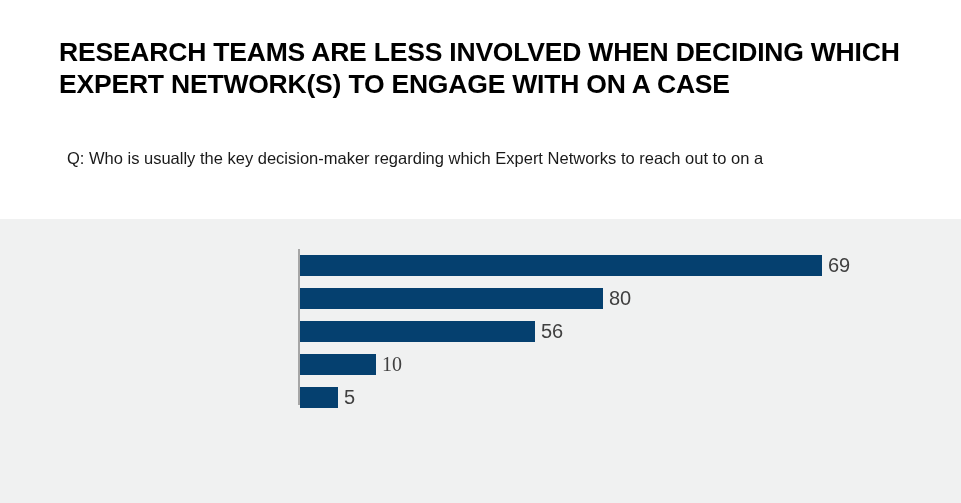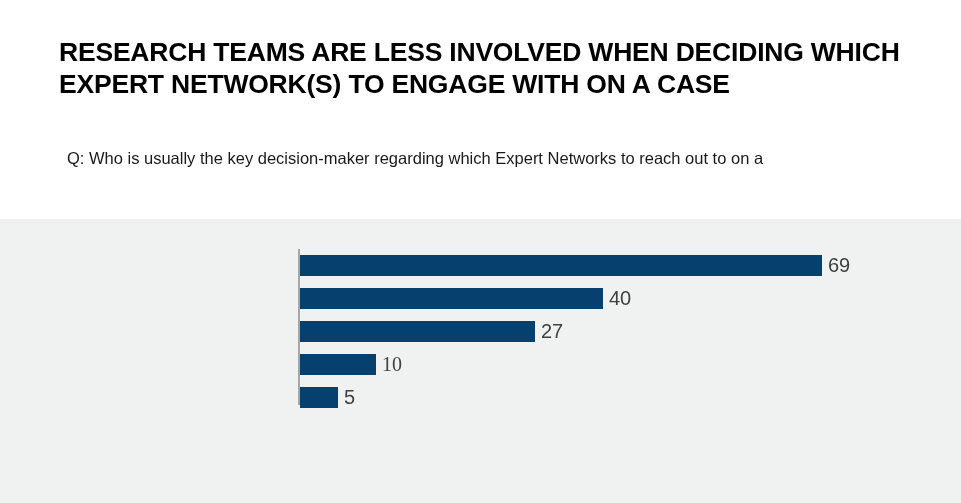"40" div.bar-value { text: 40 -> 80 }
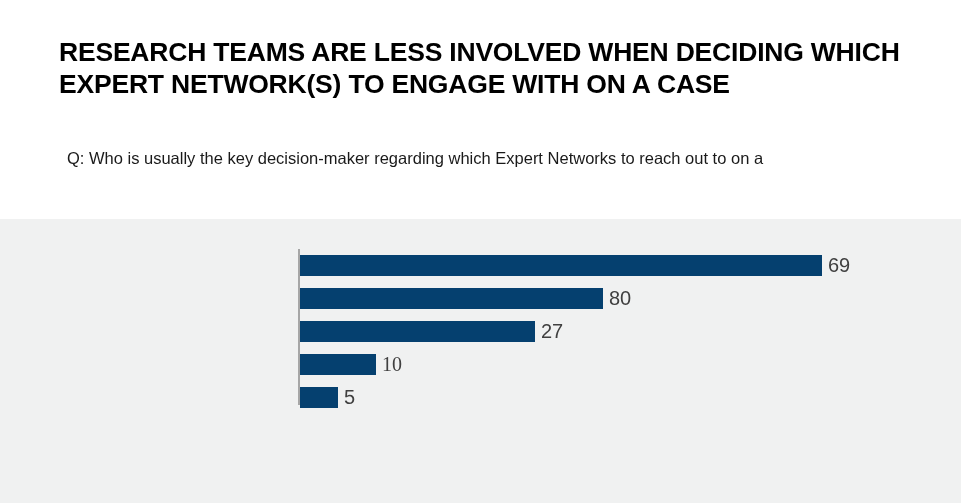"27" div.bar-value { text: 27 -> 56 }
